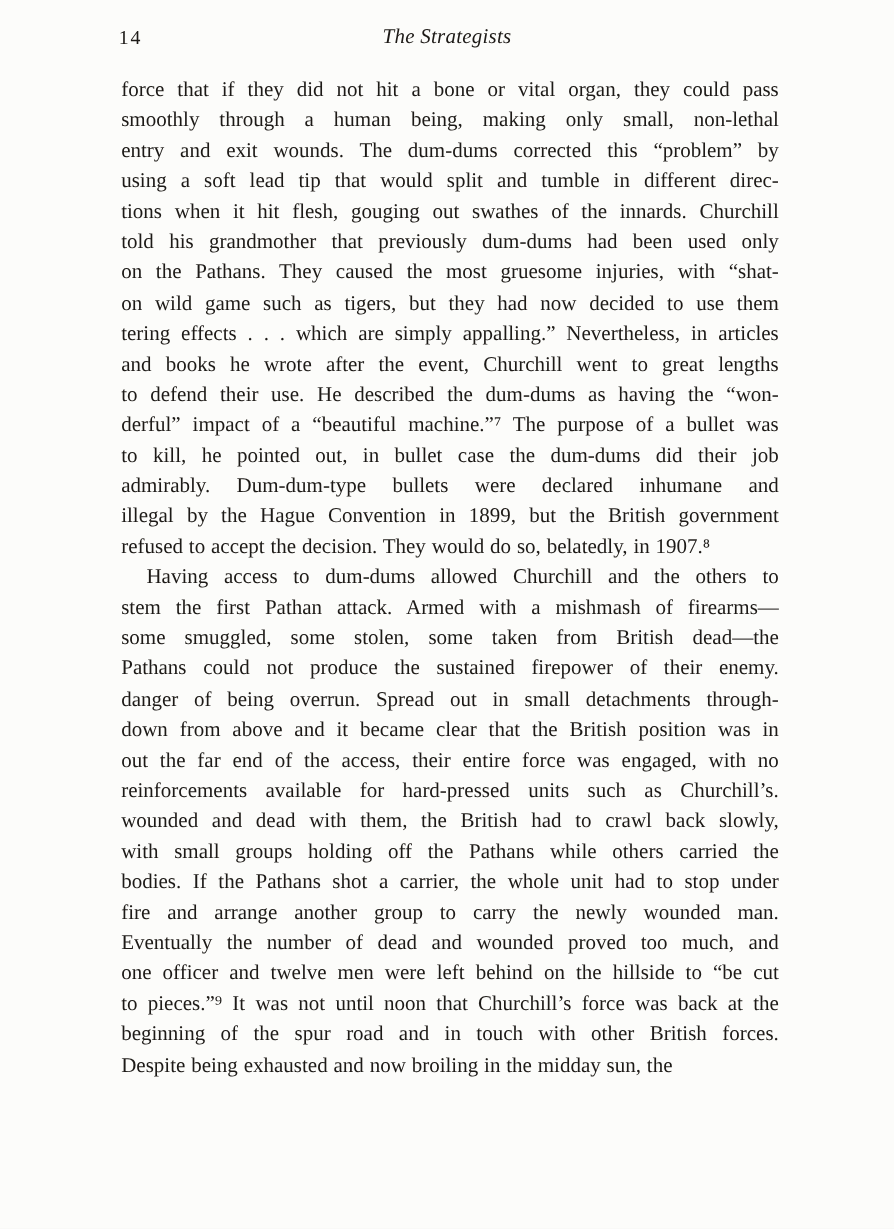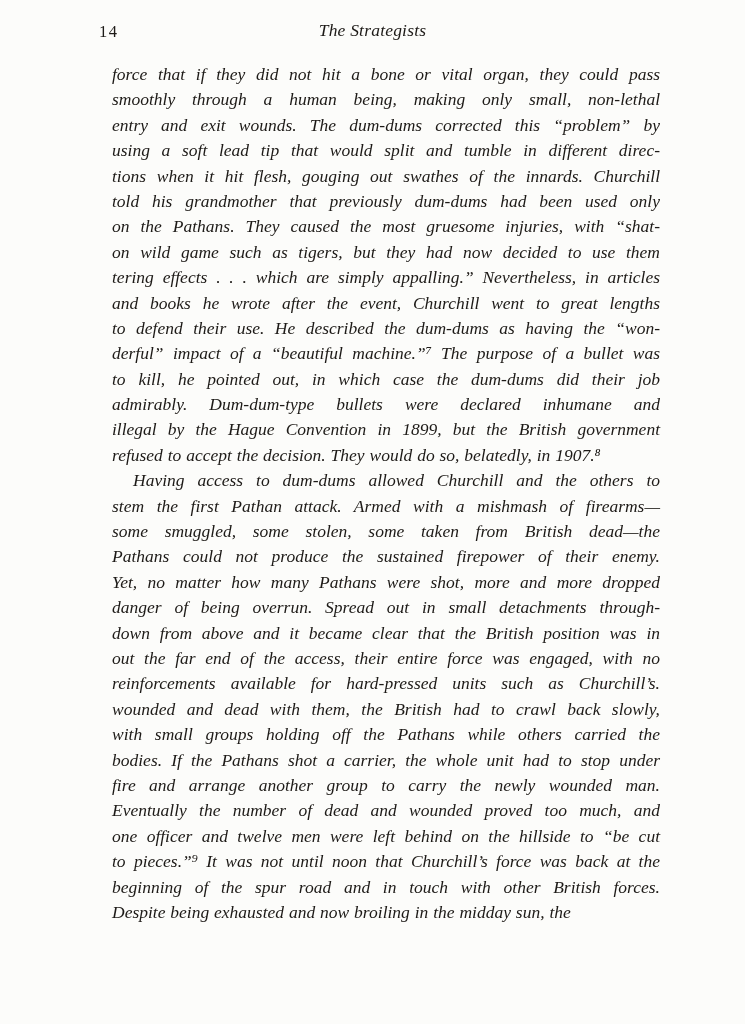"force that if they did" .text-block { font-style: italic -> none; left: 112px -> 101px }
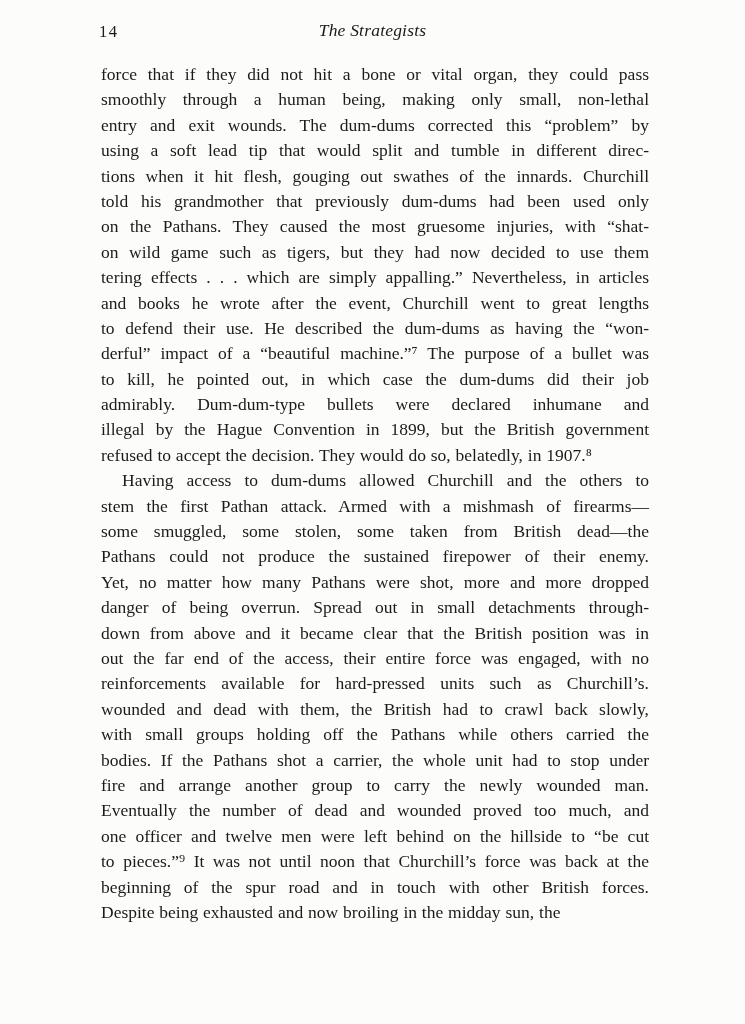"to kill, he pointed out," div.line { text: which -> bullet }
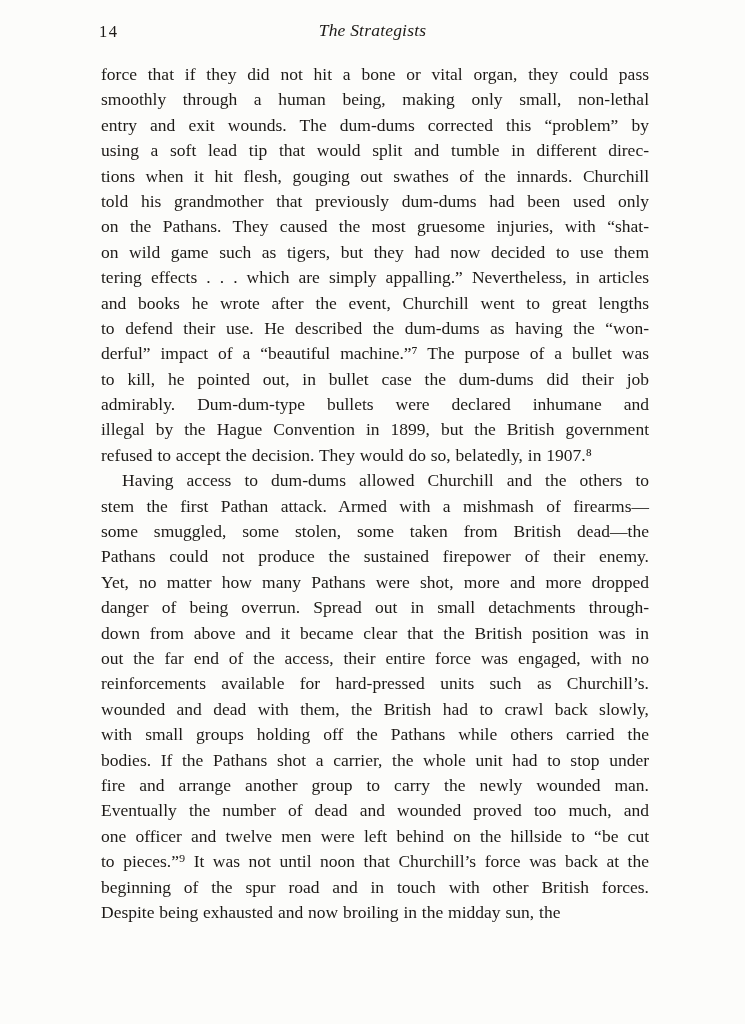"Yet, no matter how many" div.line { html: <div>Yet, no matter how many Pathans were shot, more and more dropped</div> -> none }
